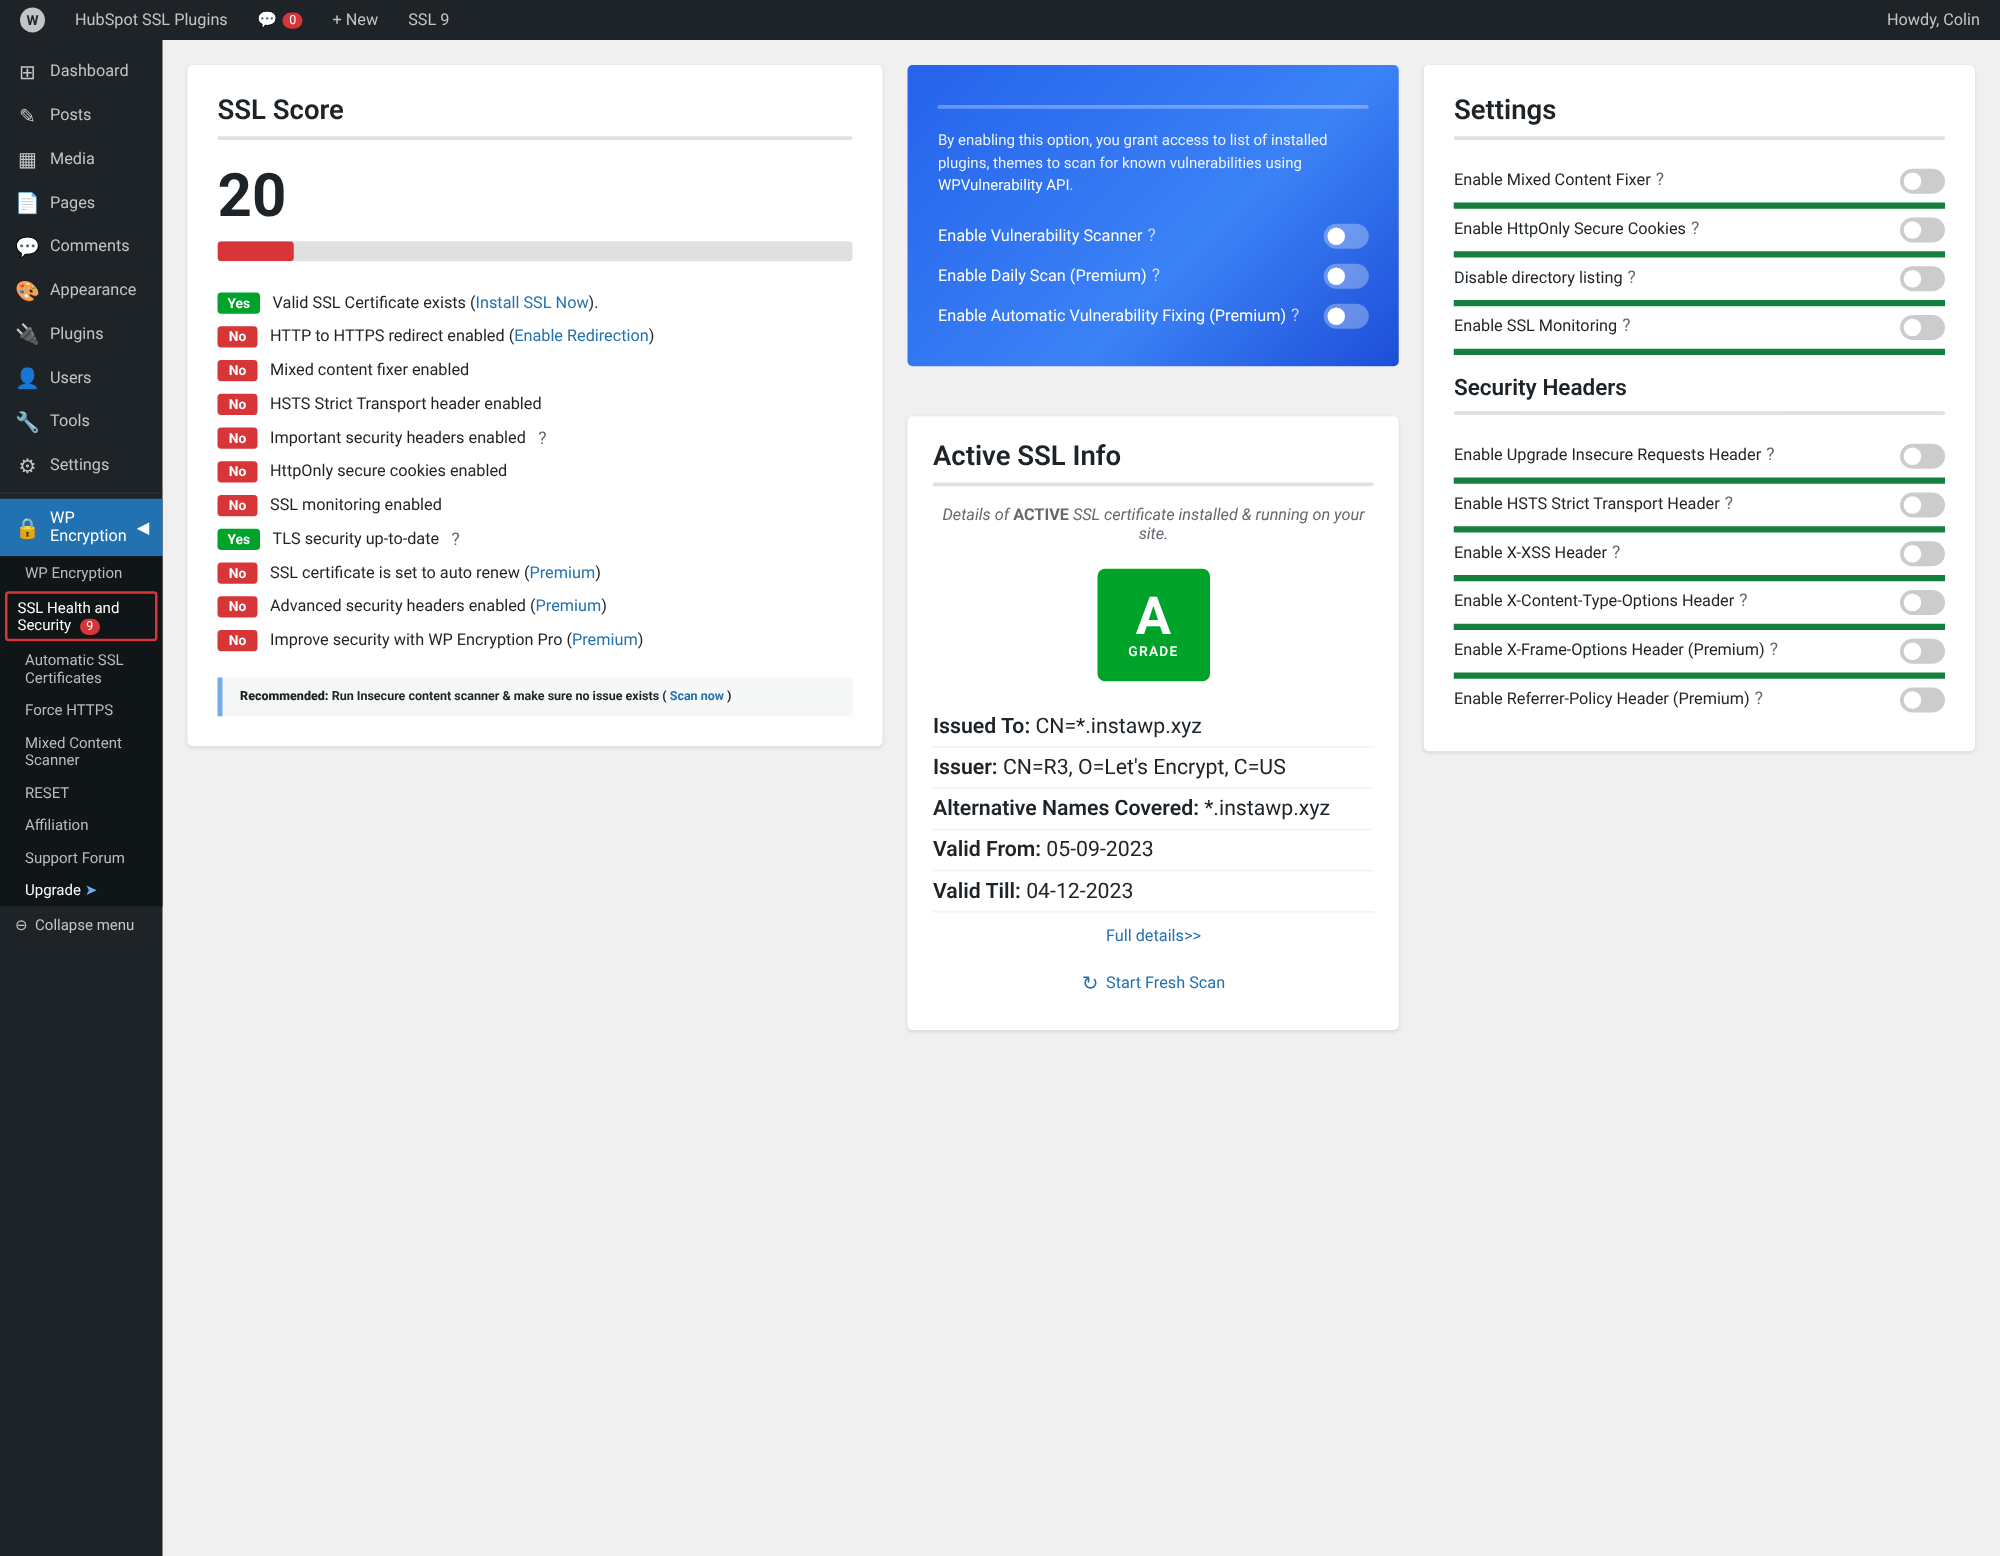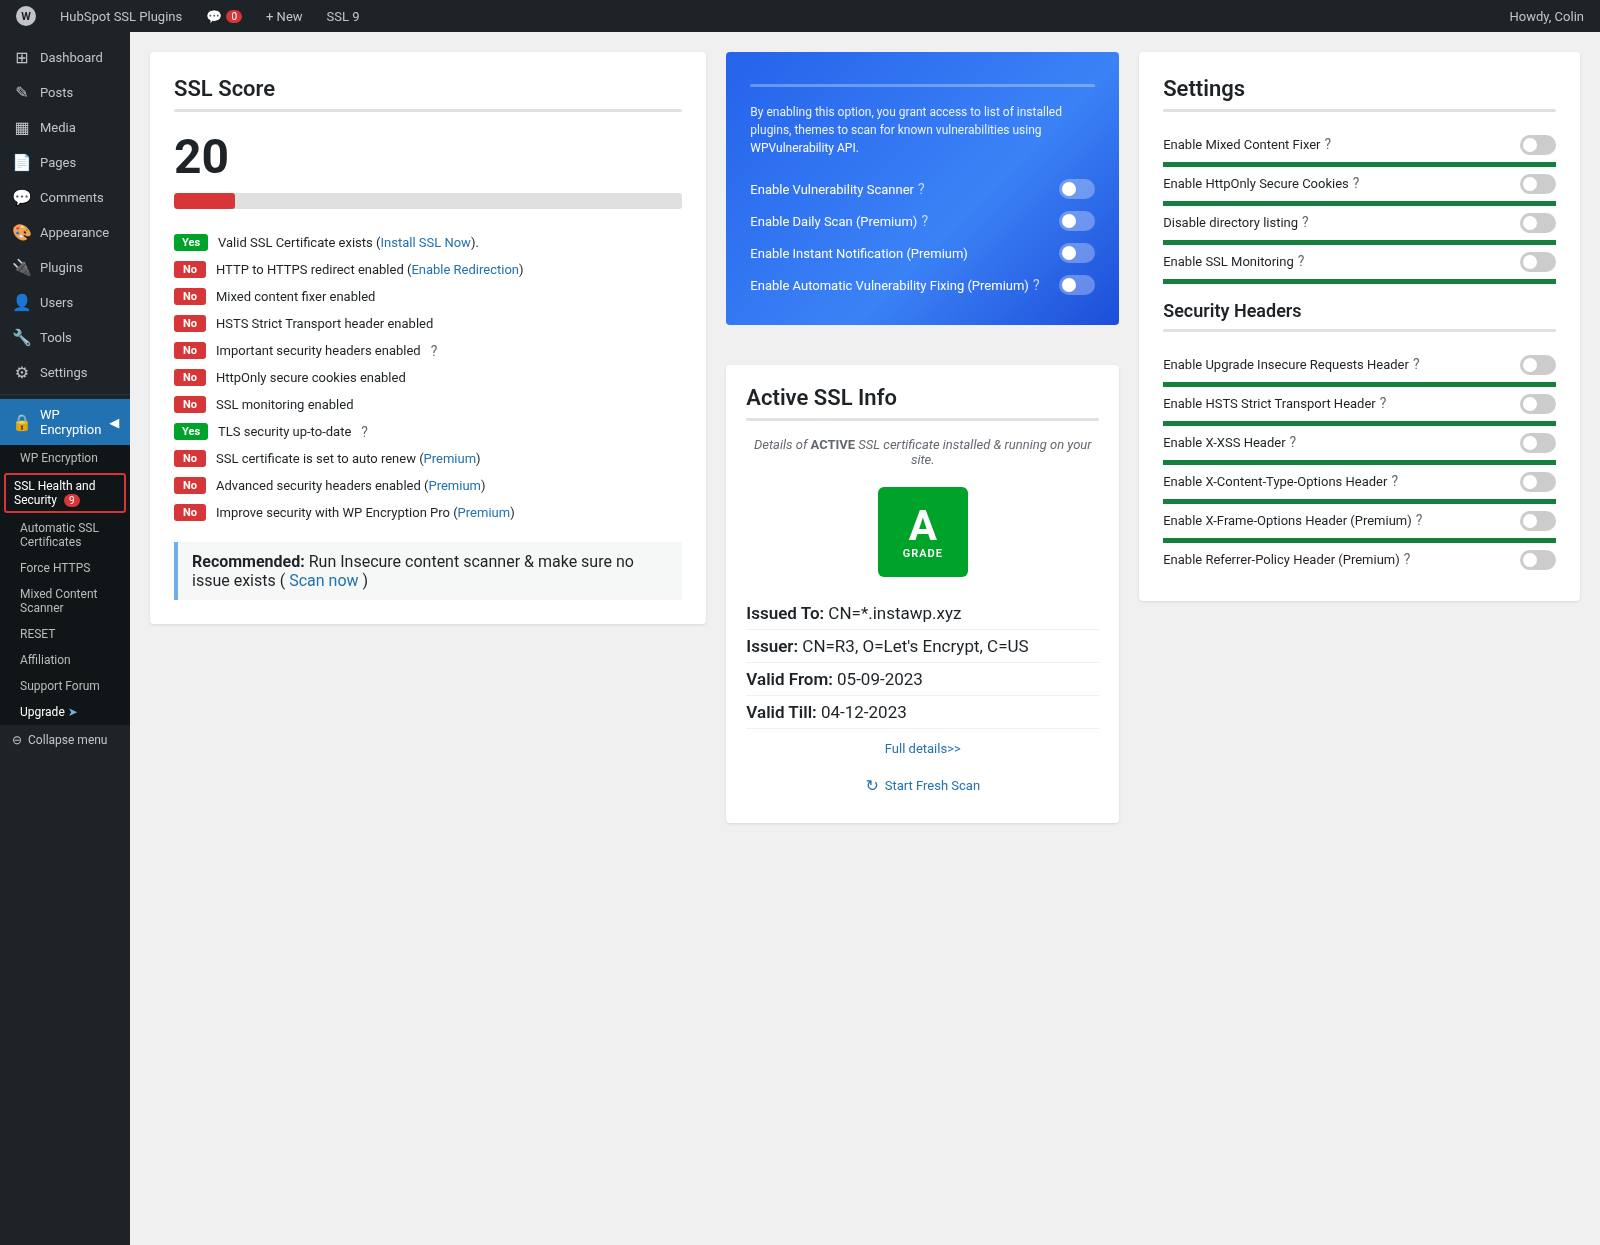"Enable Instant Notification (Premium)" div.vuln-row { html: <div> <div> <span>Enable Instant Notification (Premium)</span> </div> <label> <input> <span></span> </label> </div> -> none }
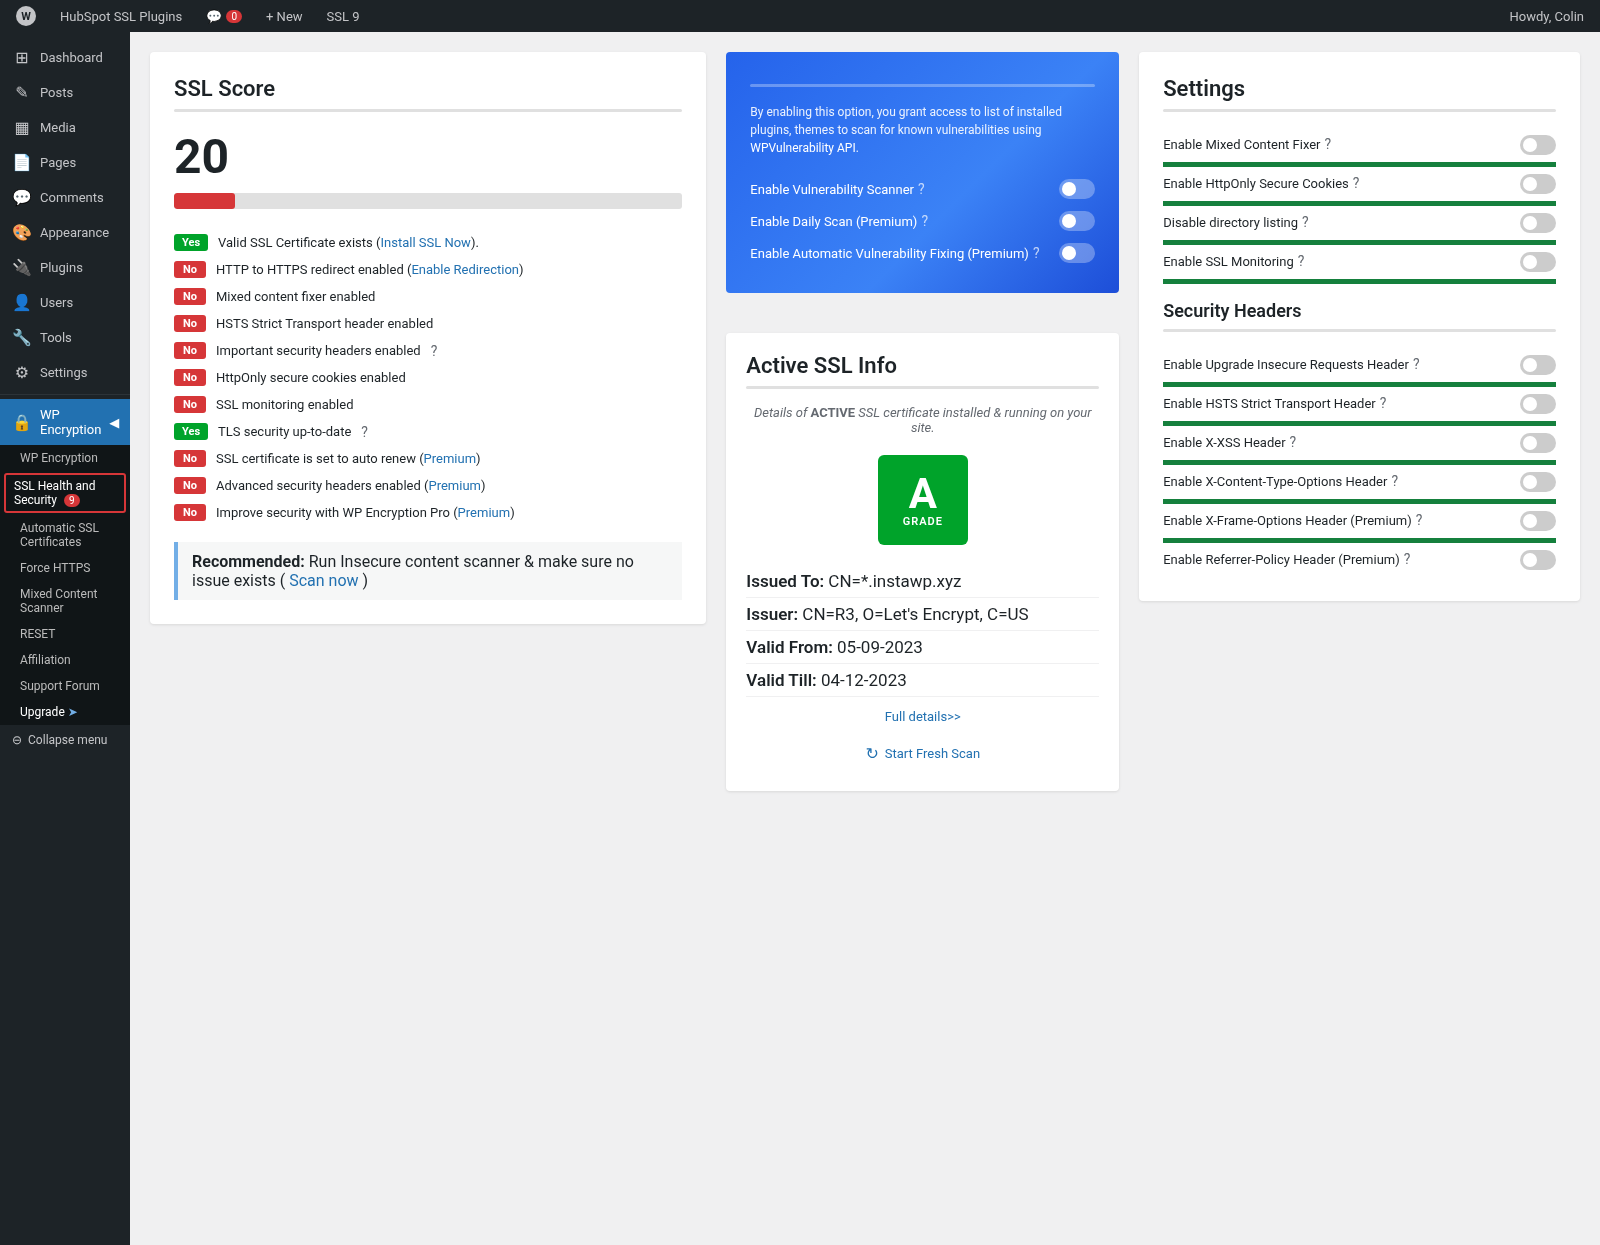"Recommended: Run Insecure content" .recommendation-box { font-size: 16px -> 10px; font-weight: none -> bold }
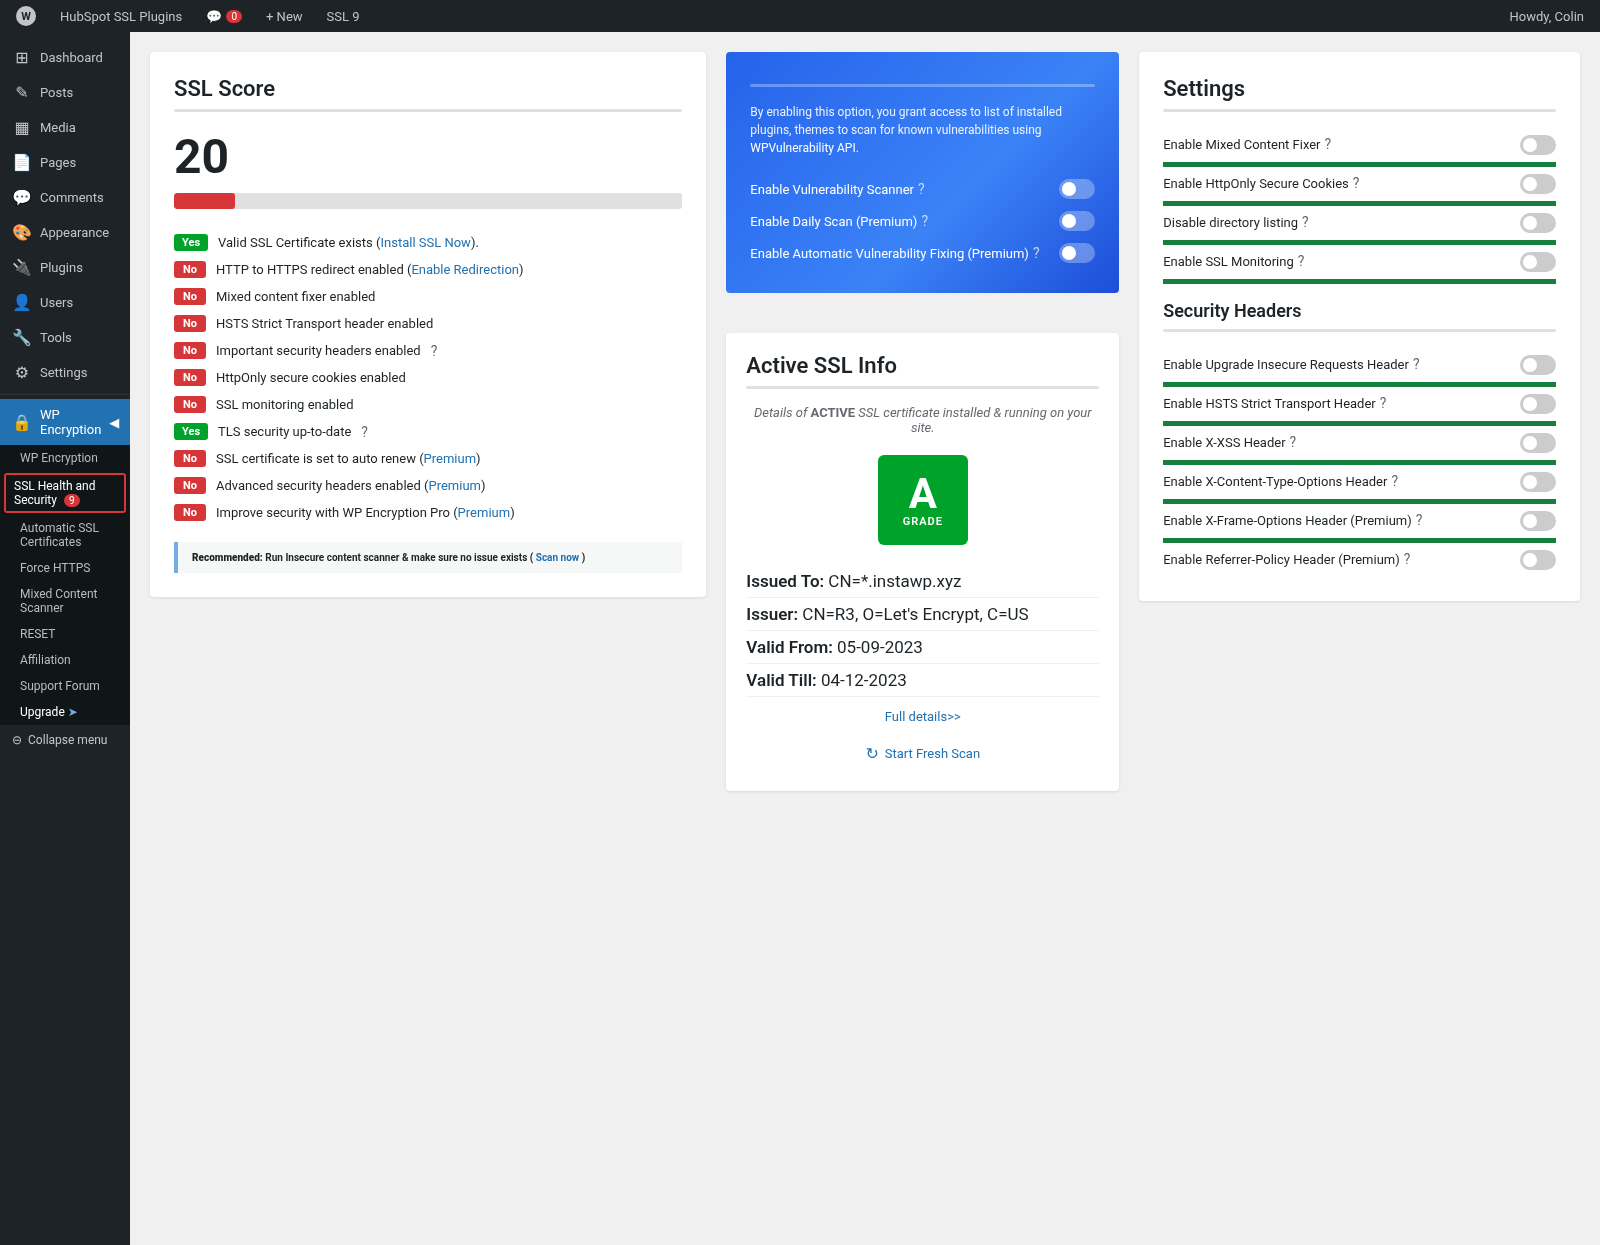"Alternative Names Covered: *.instawp.xyz" div.ssl-detail { html: none -> <div> <strong>Alternative Names Covered:</strong> *.instawp.xyz </div> }
